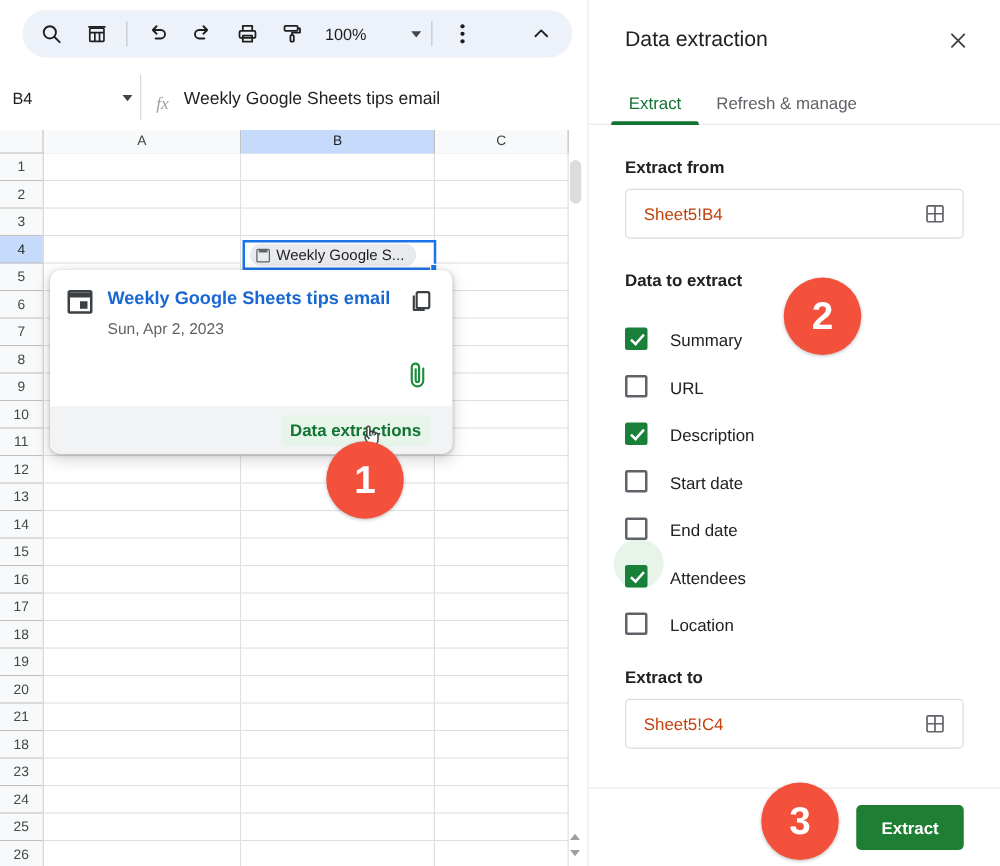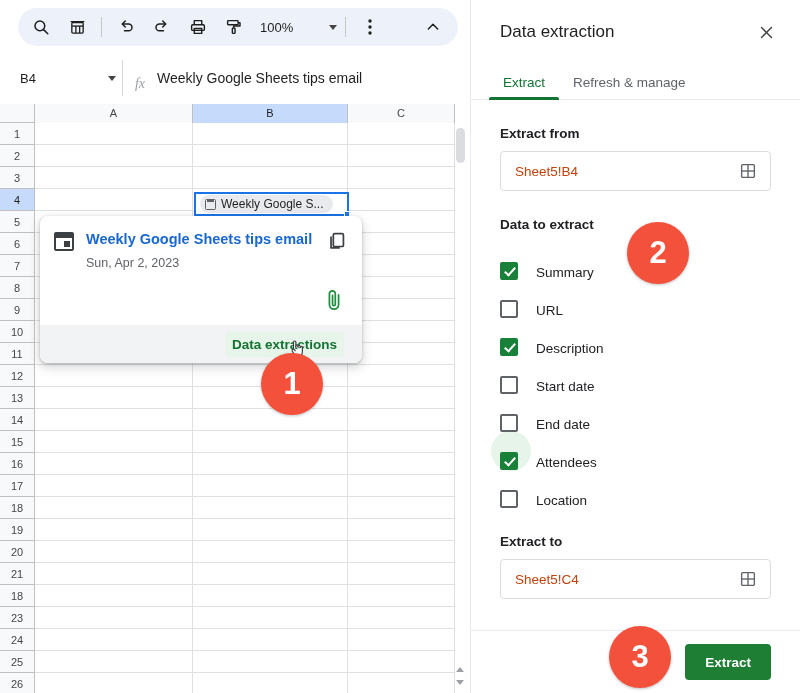"B4" .formula-bar { left: 10px -> 0 }
